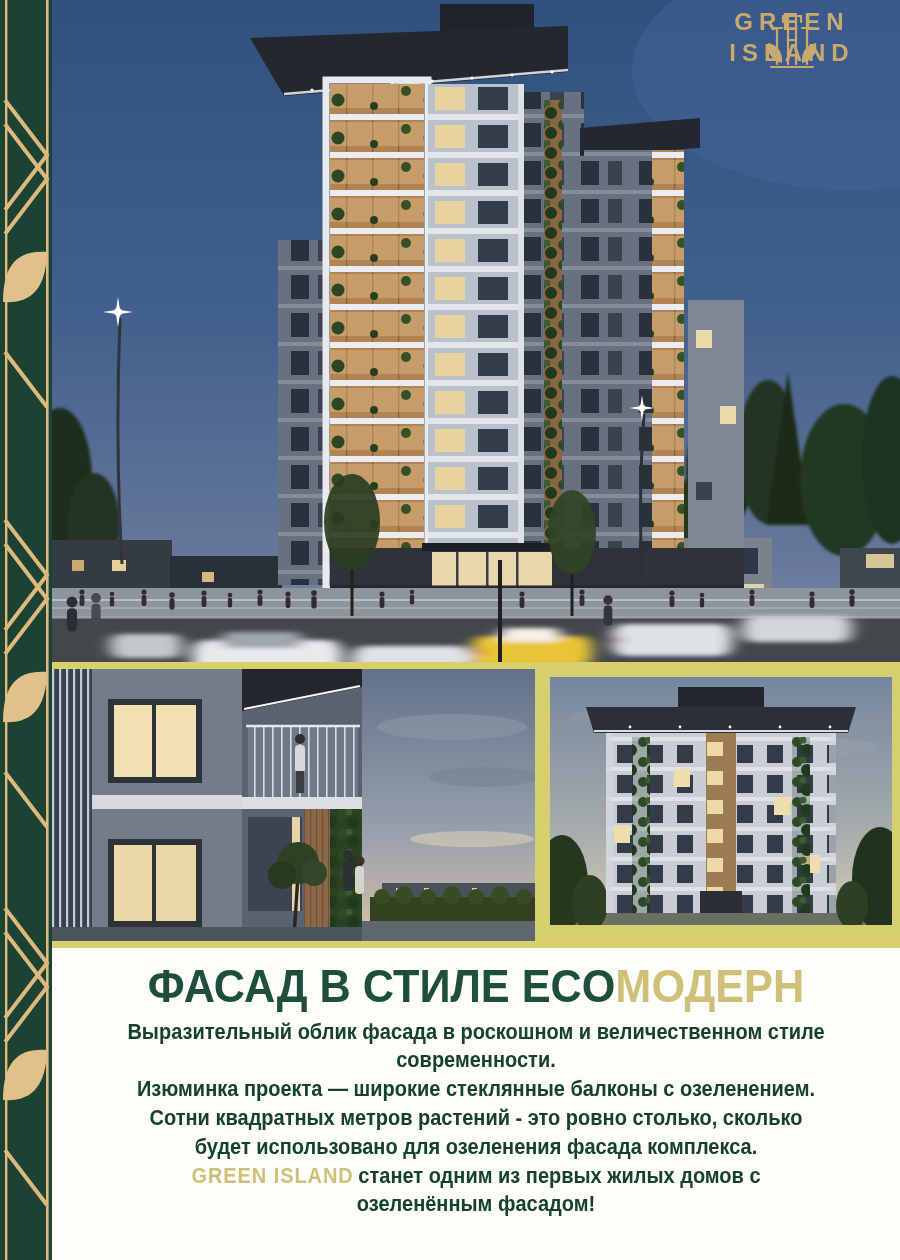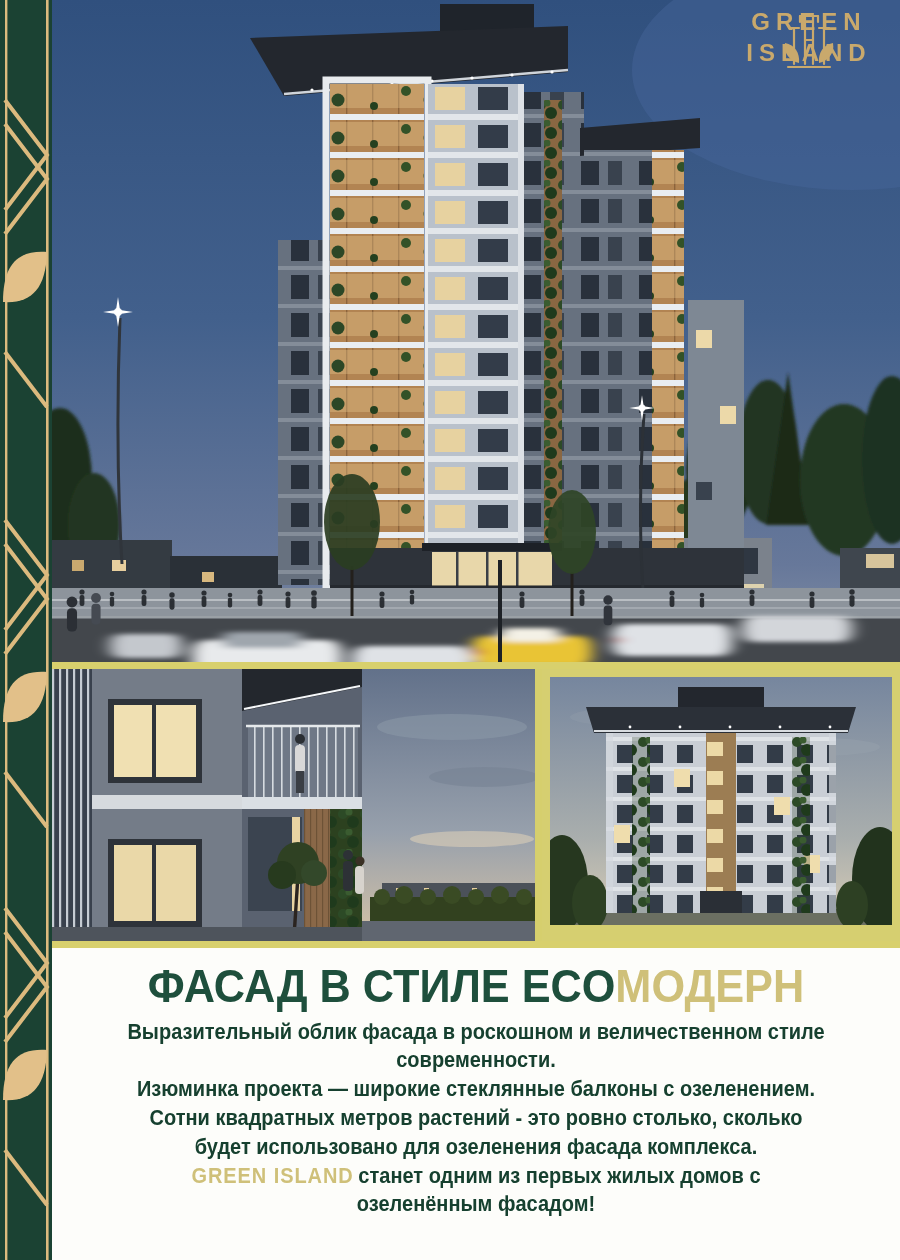"GREEN" .logo { right: 7px -> 24px }
